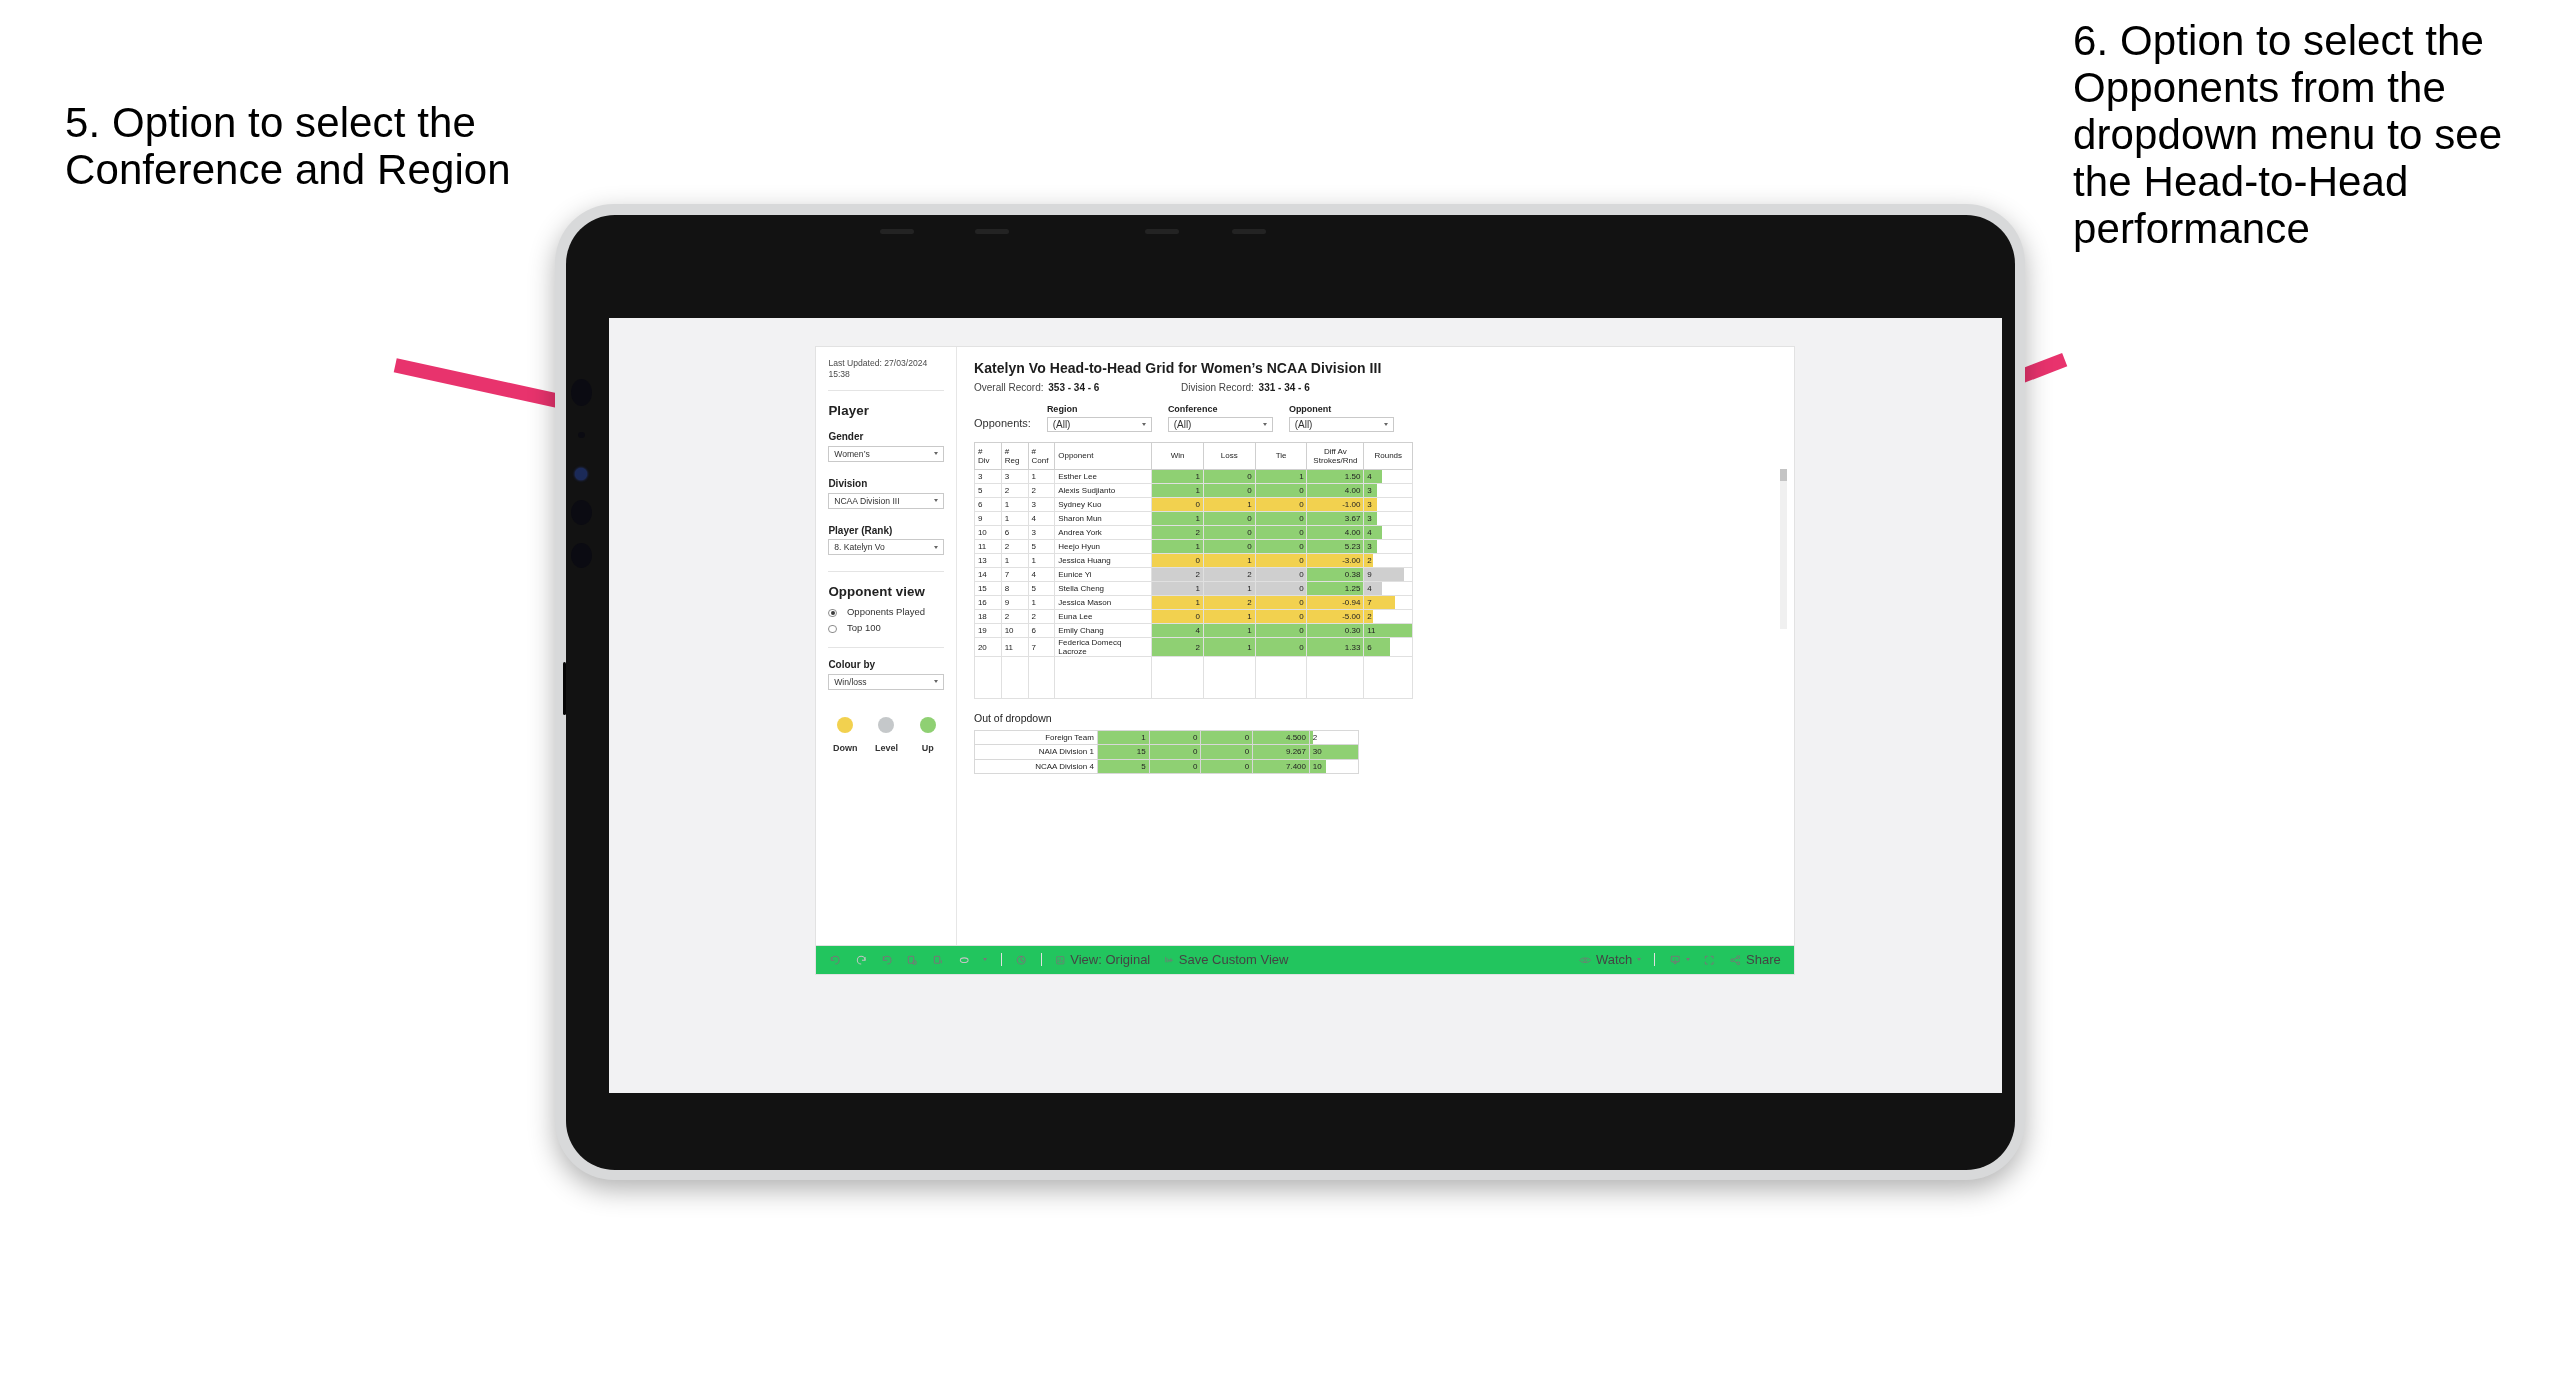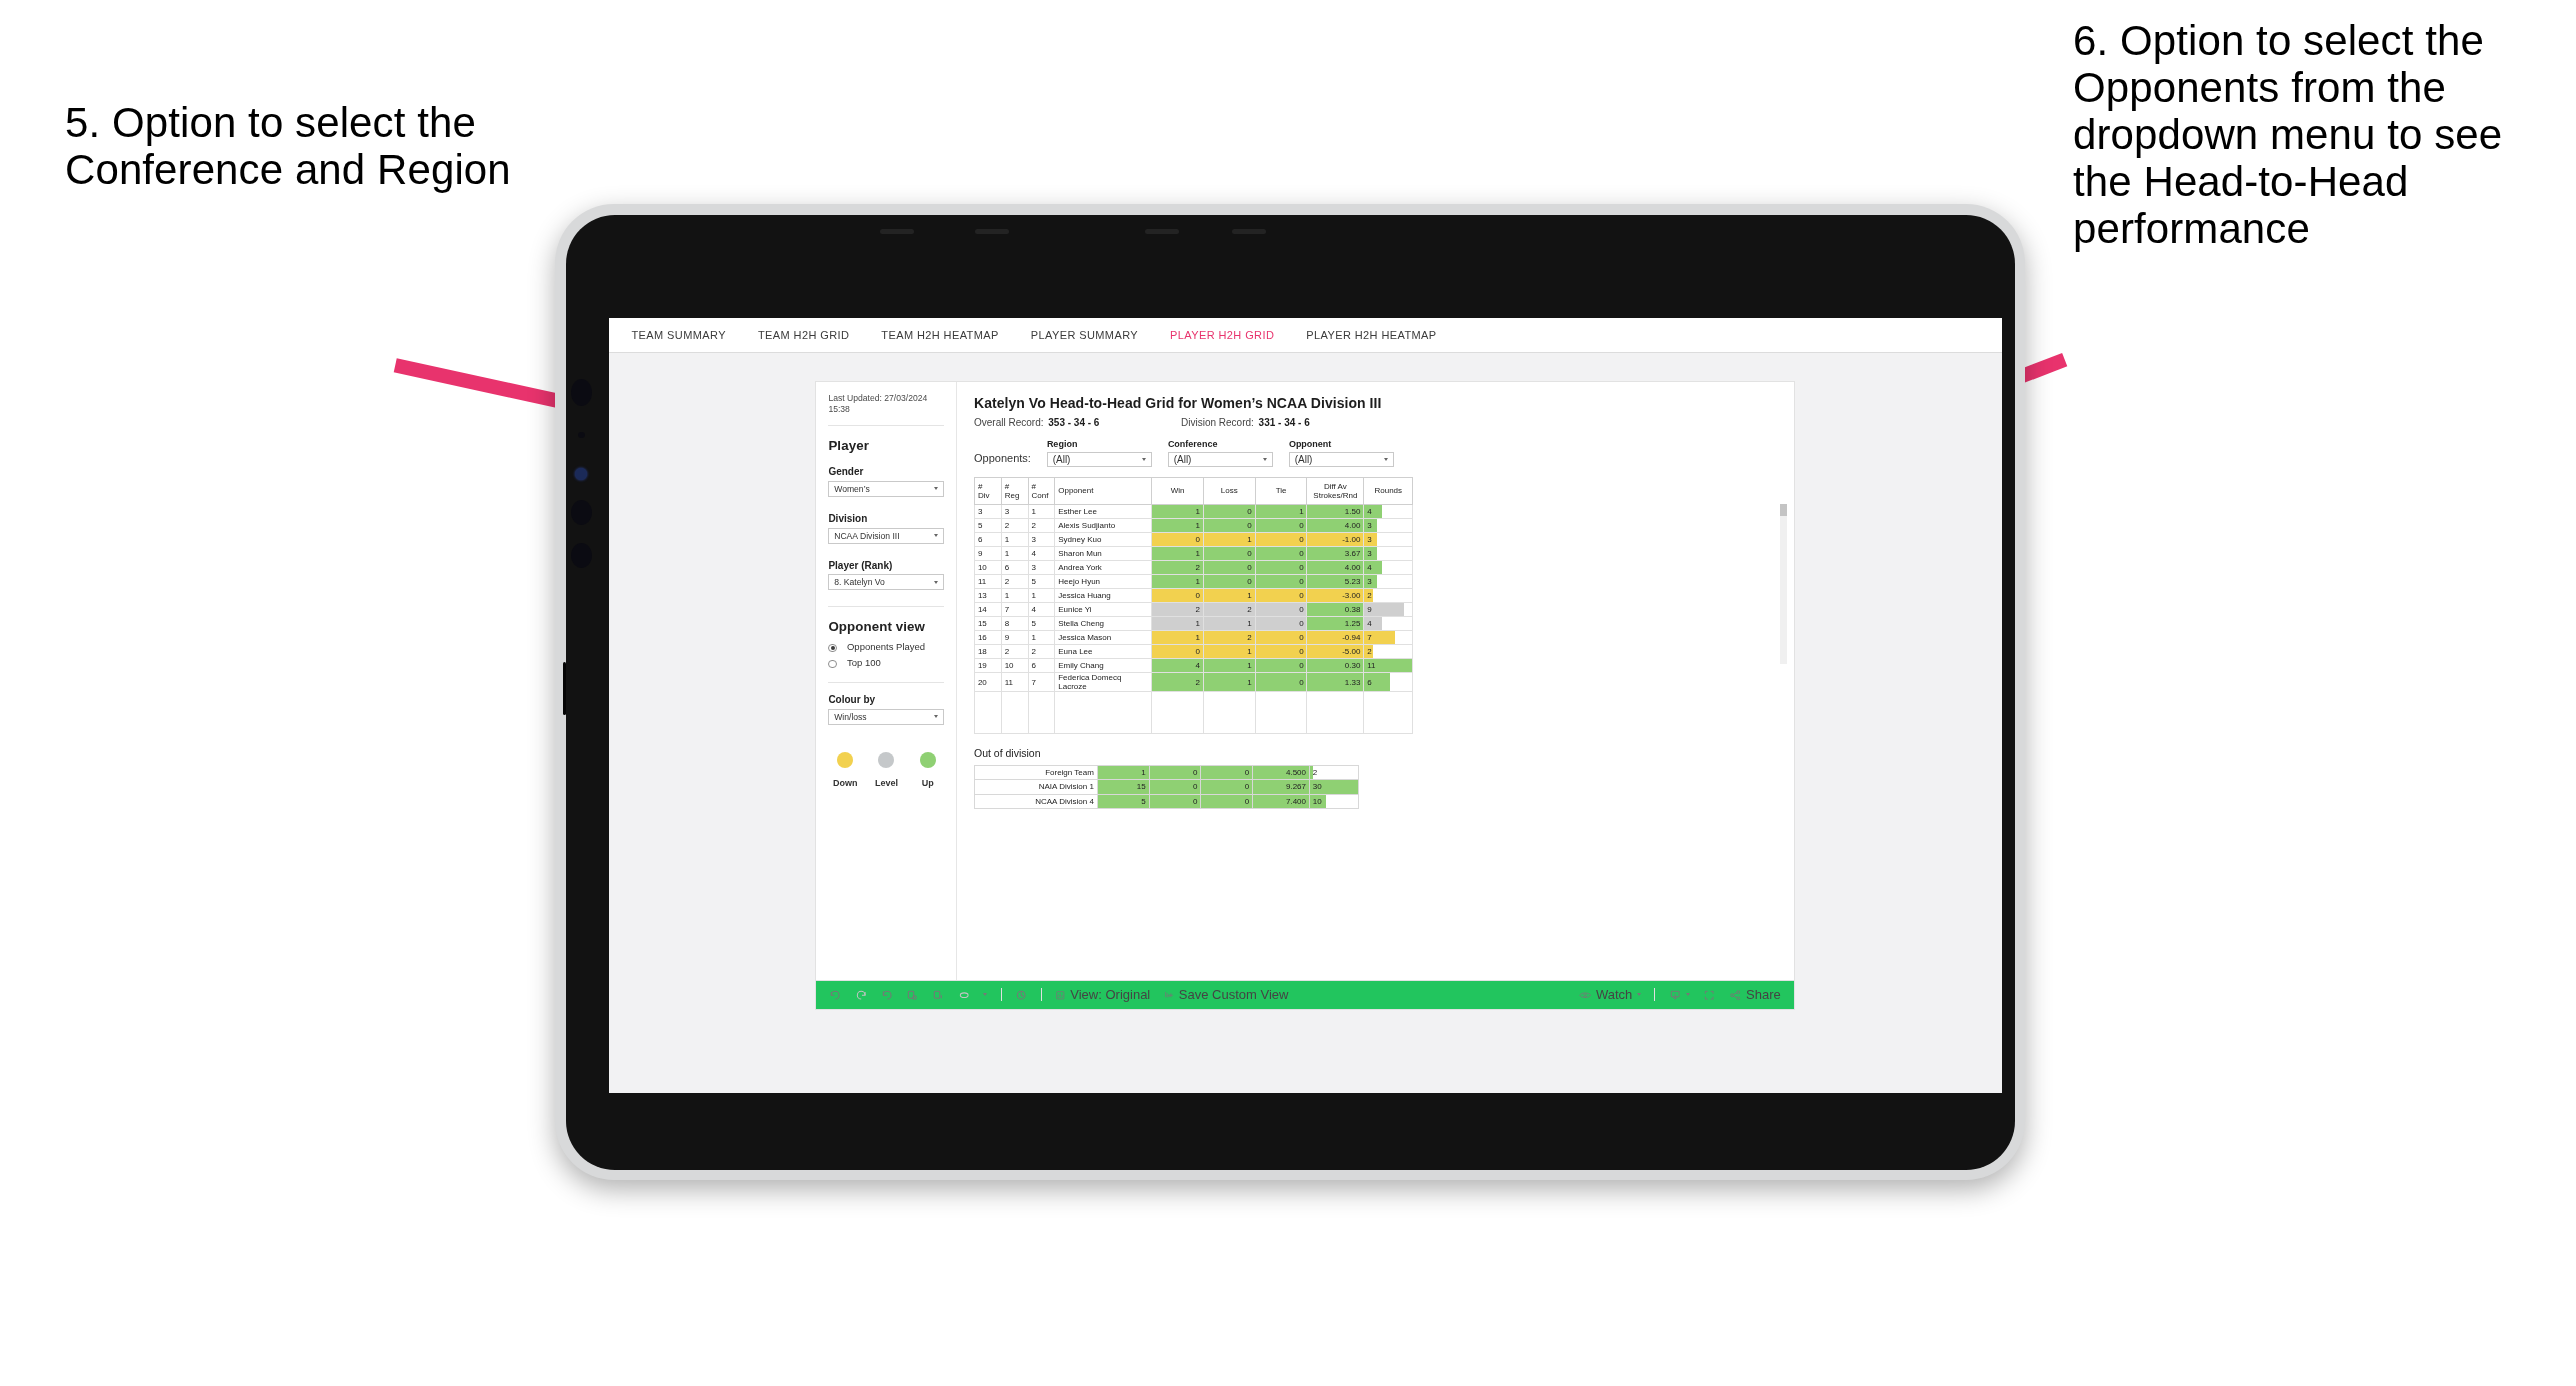"TEAM SUMMARY" div { html: <div> <div>TEAM SUMMARY</div> <div>TEAM H2H GRID</div> <div>TEAM H2H HEATMAP</div> <div>PLAYER SUMMARY</div> <div>PLAYER H2H GRID</div> <div>PLAYER H2H HEATMAP</div> </div> -> none }
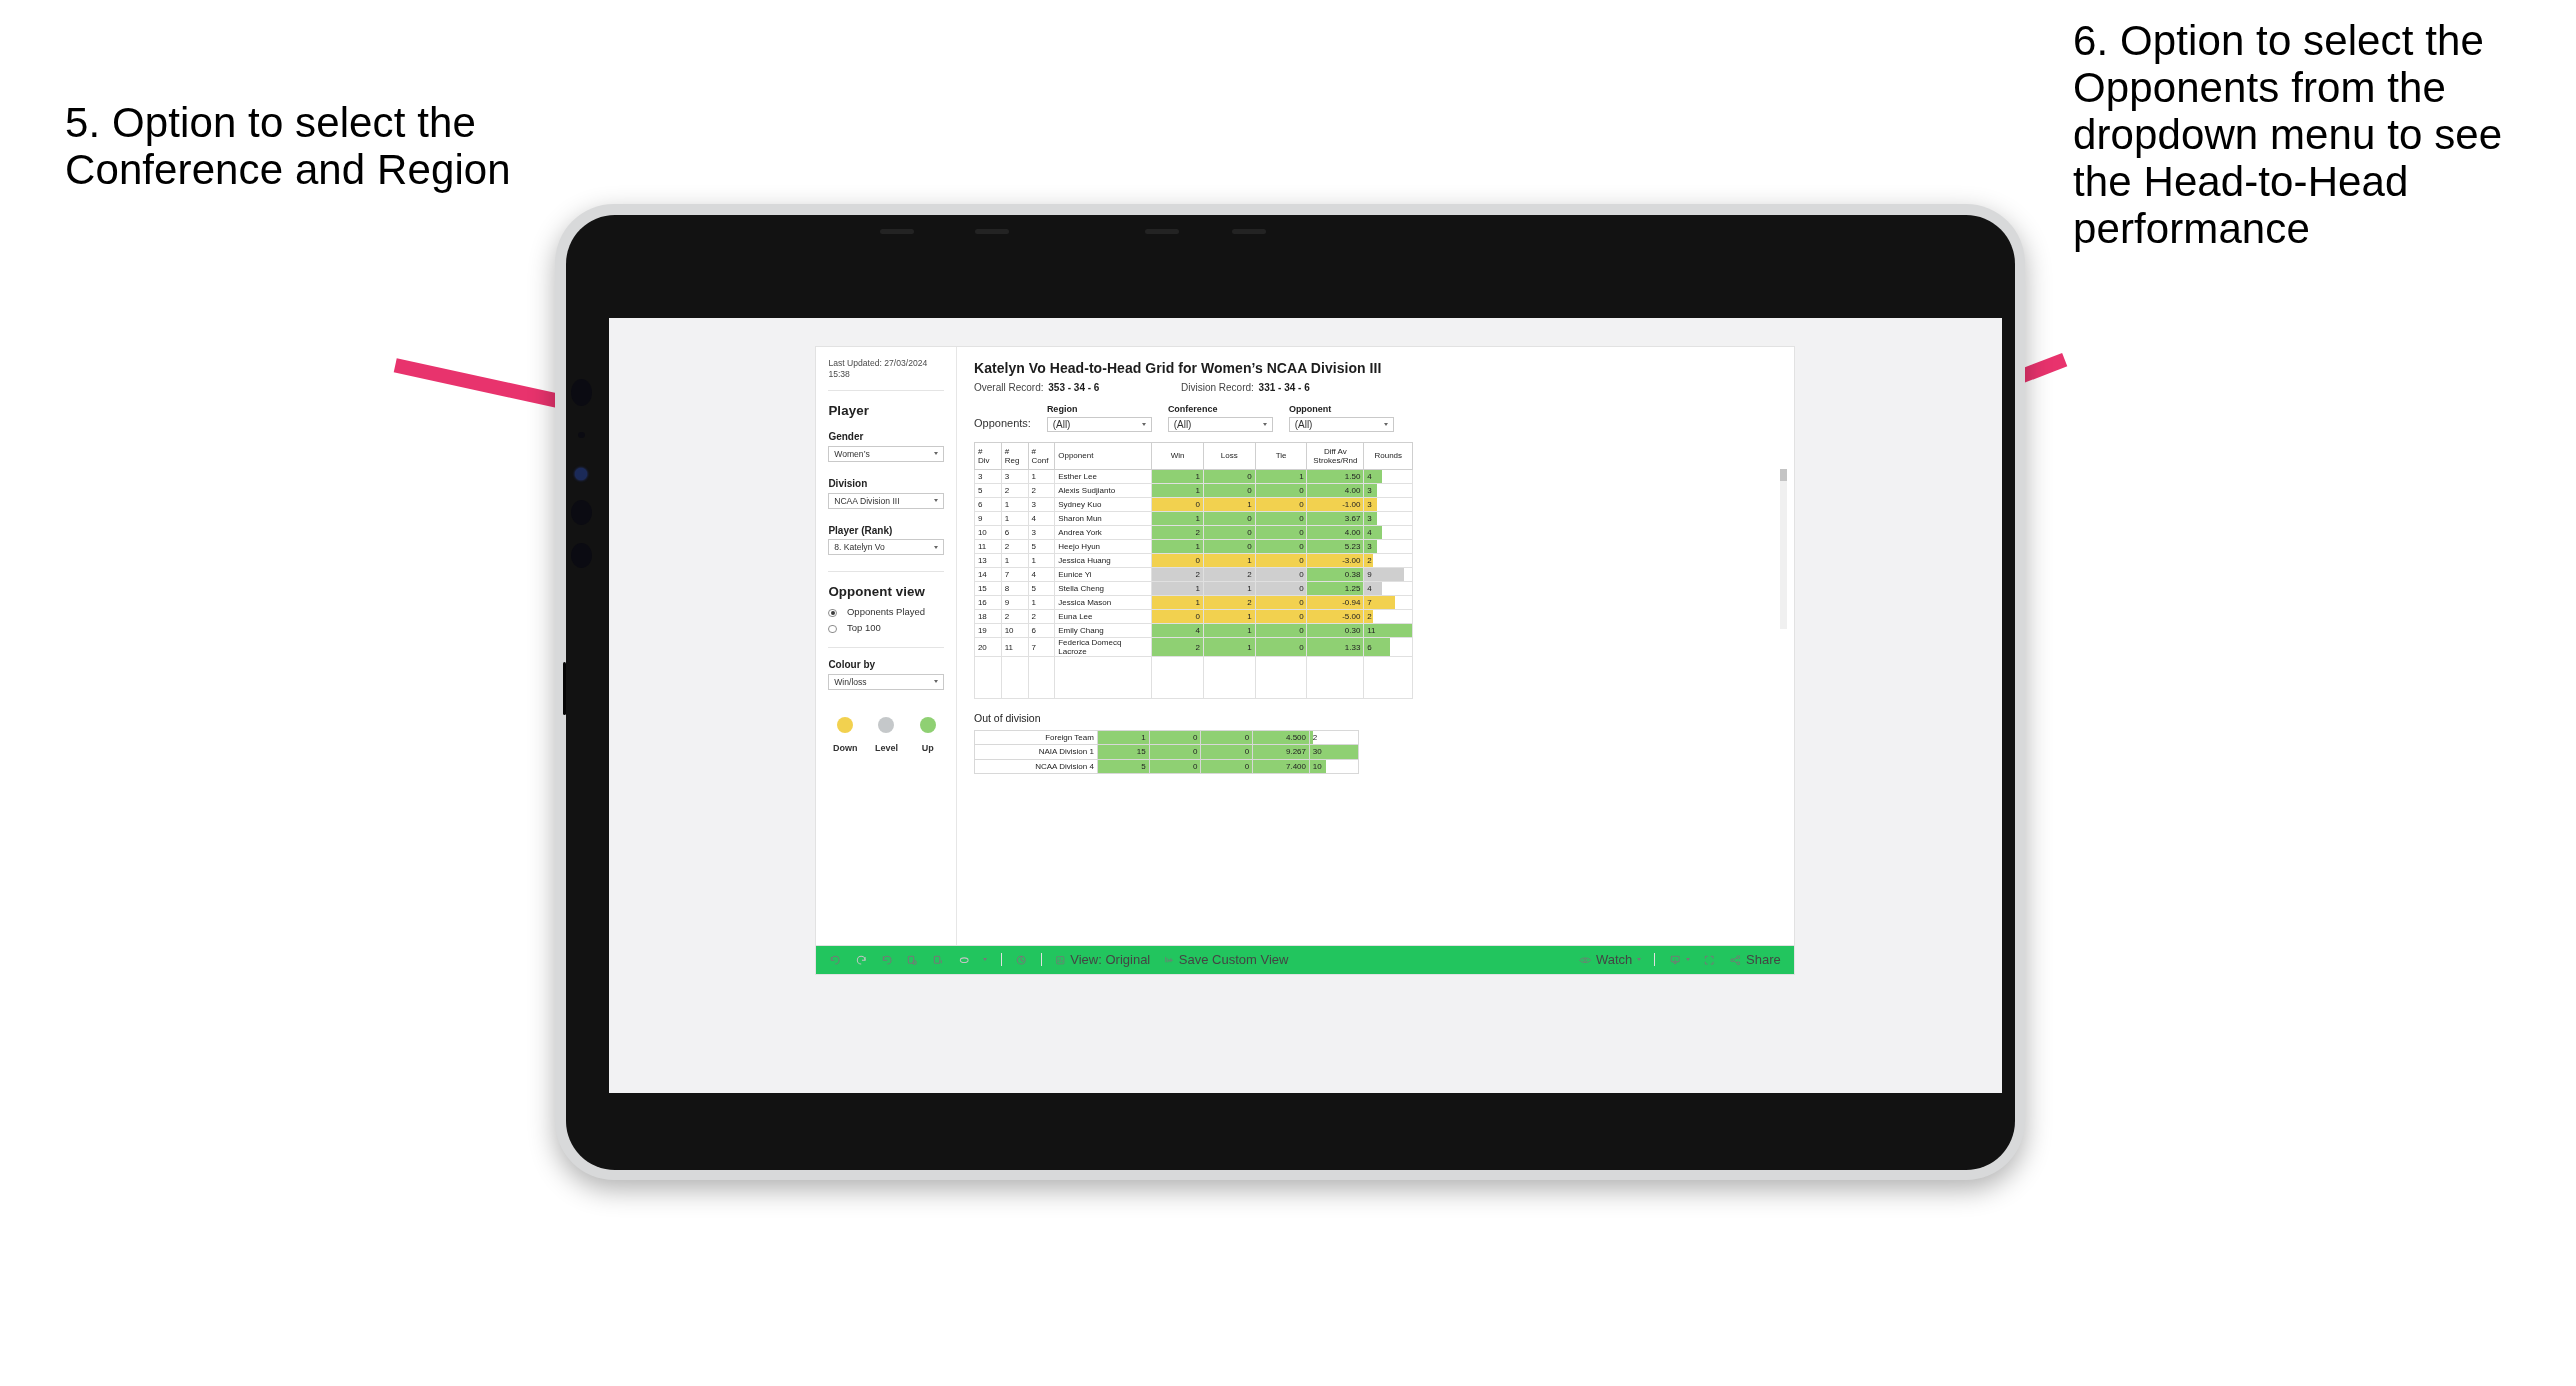"Out of division" div { text: division -> dropdown }
